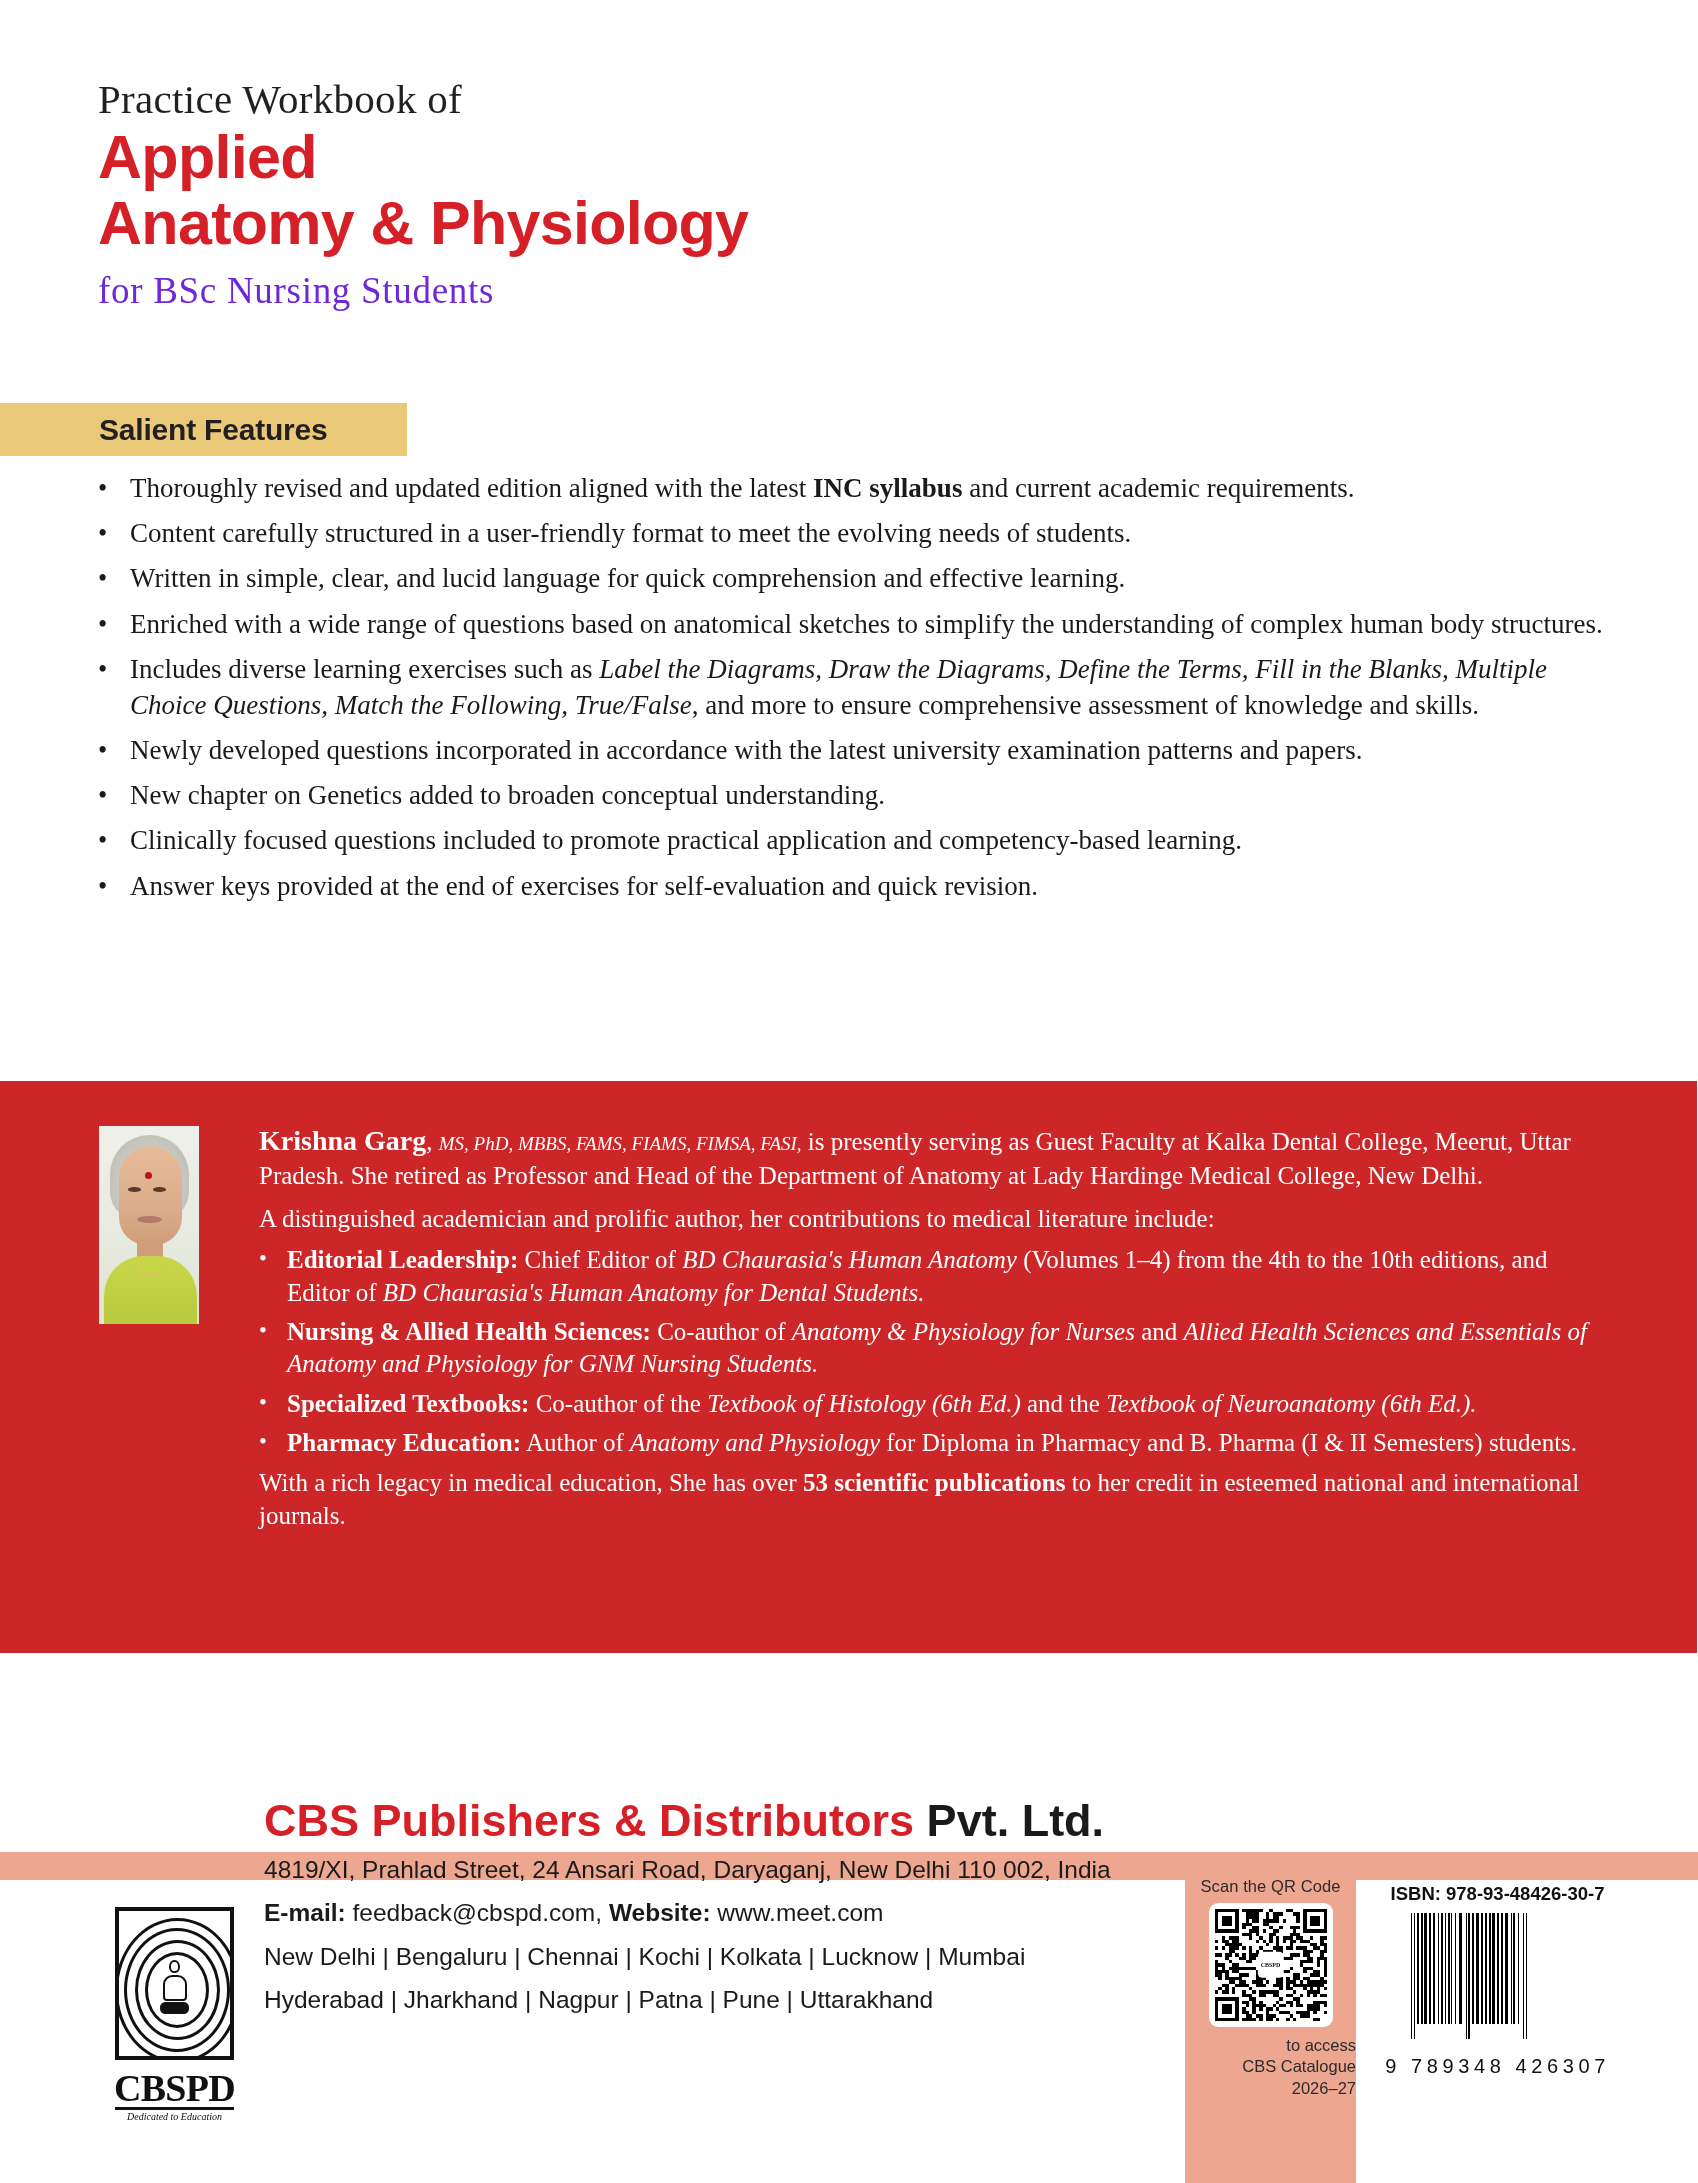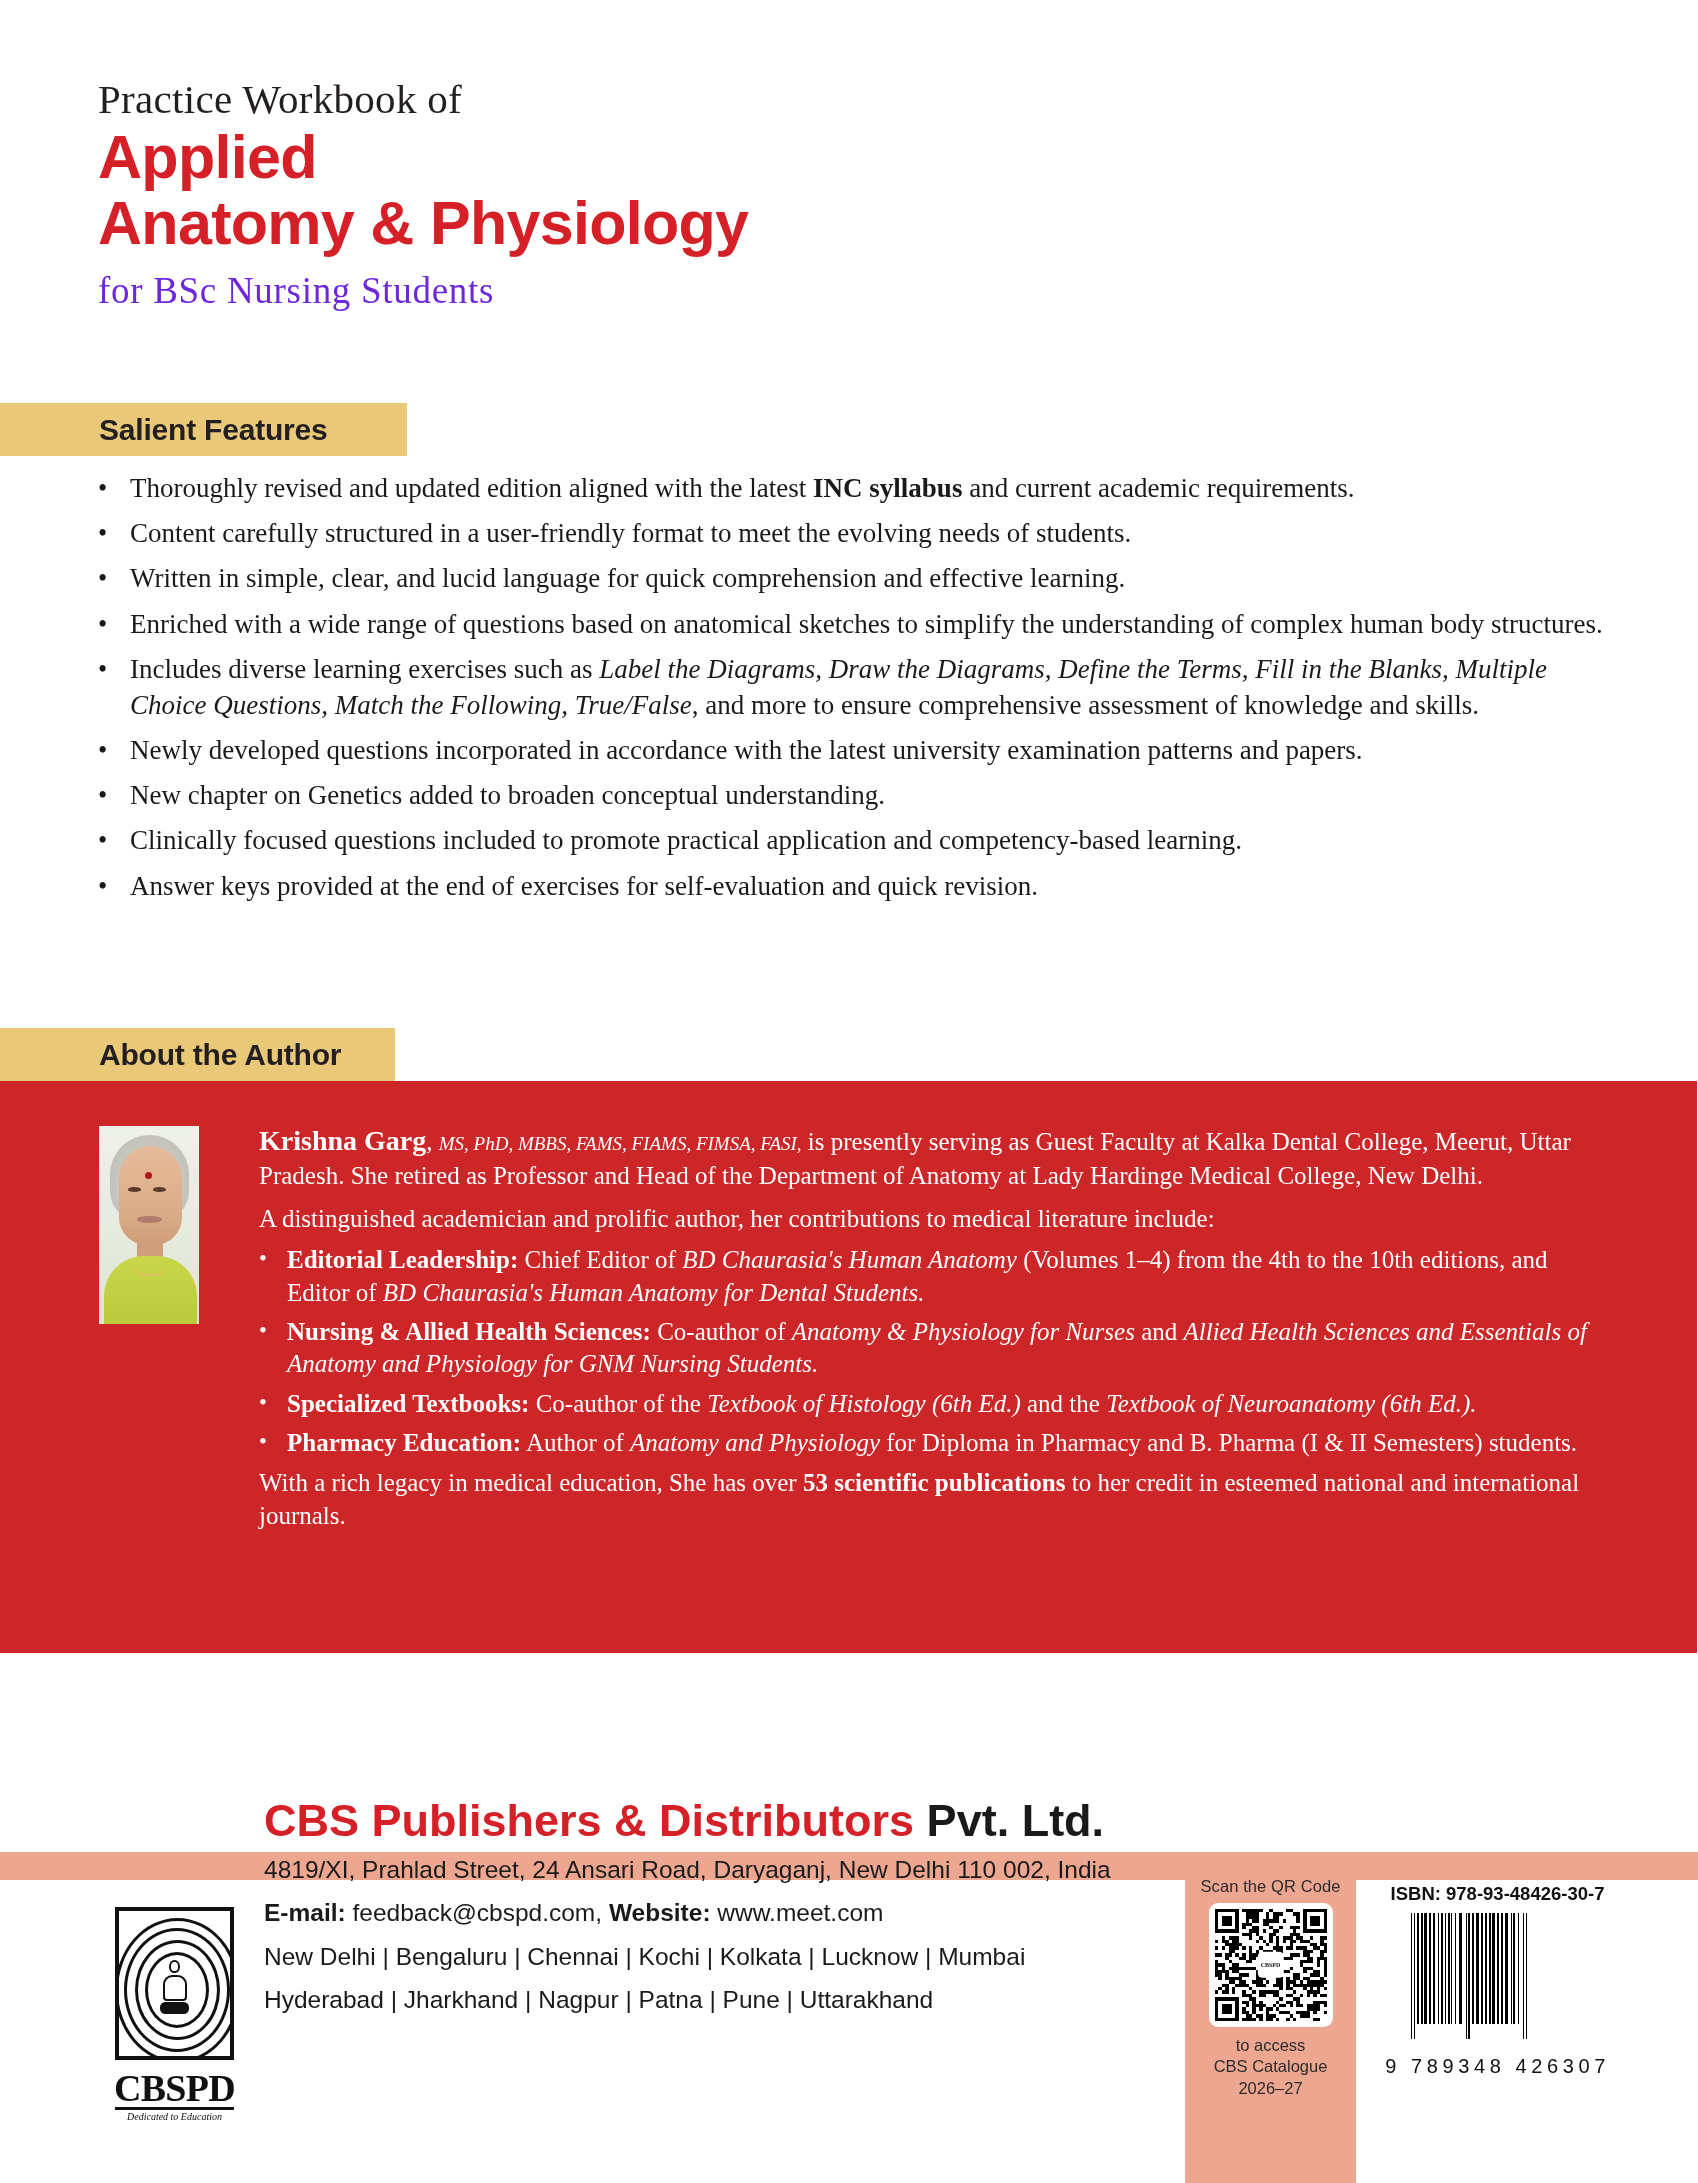"About the Author" div.badge { html: <div> <span>About the Author</span> </div> -> none }
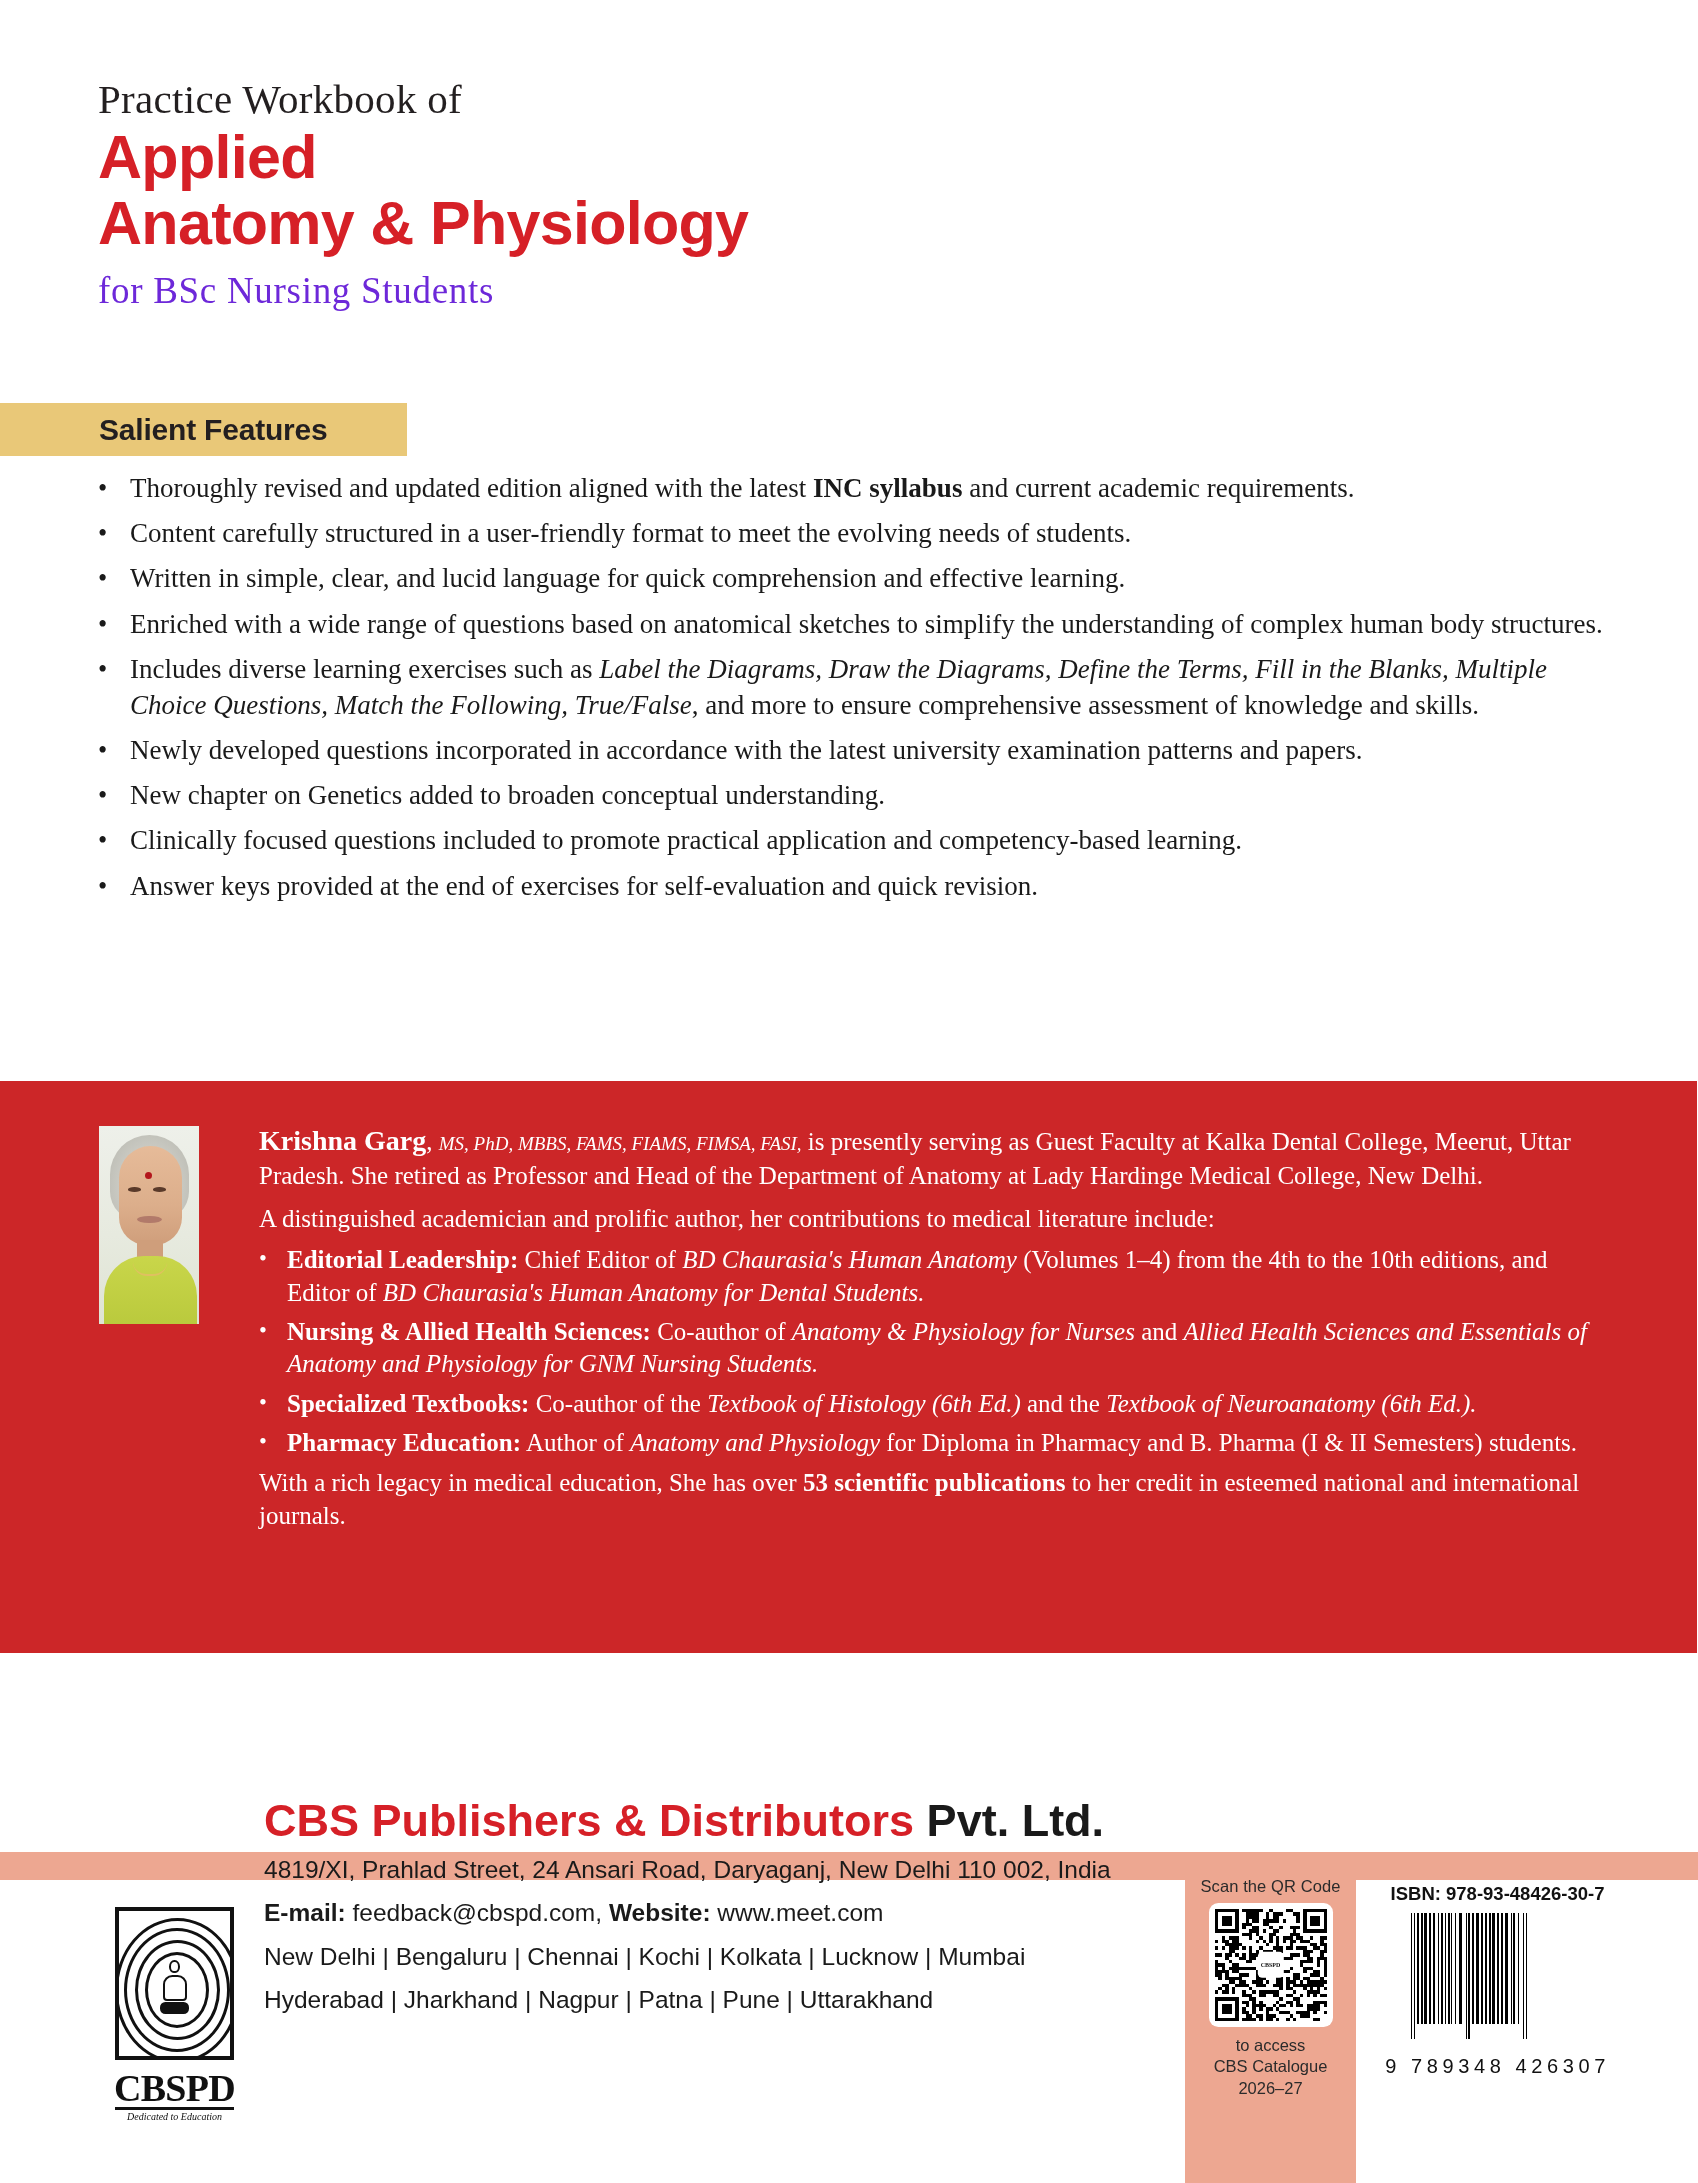"to access" .qr-cap-bot { text-align: none -> right }
